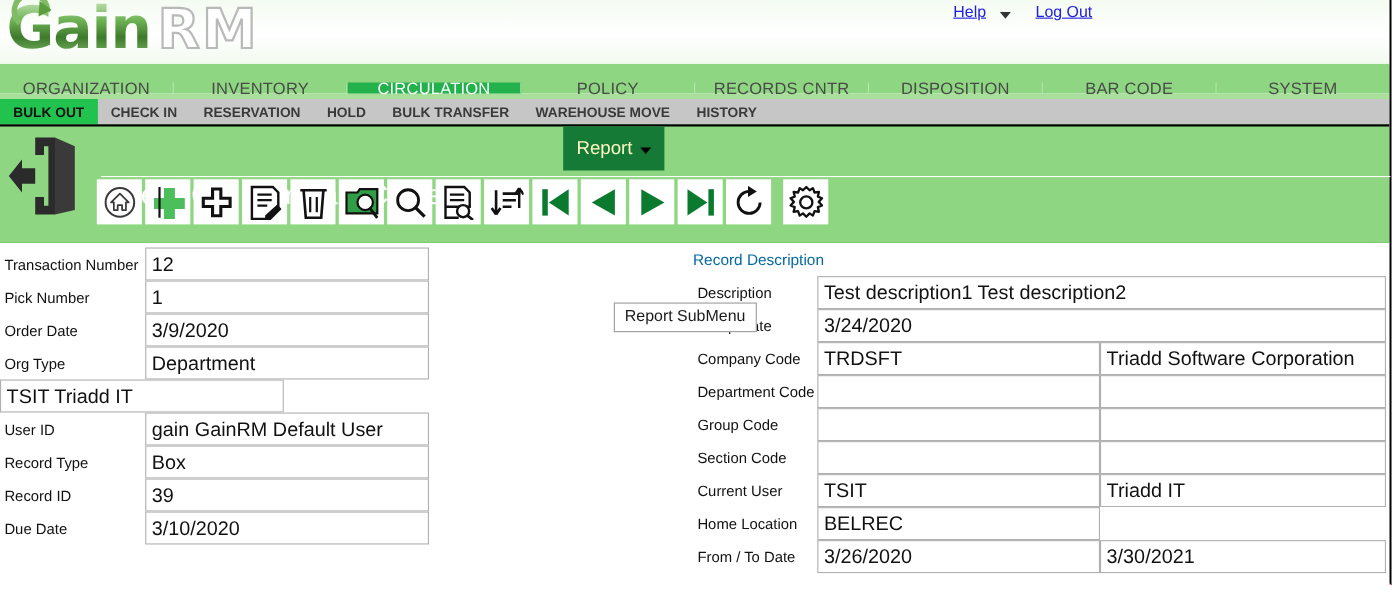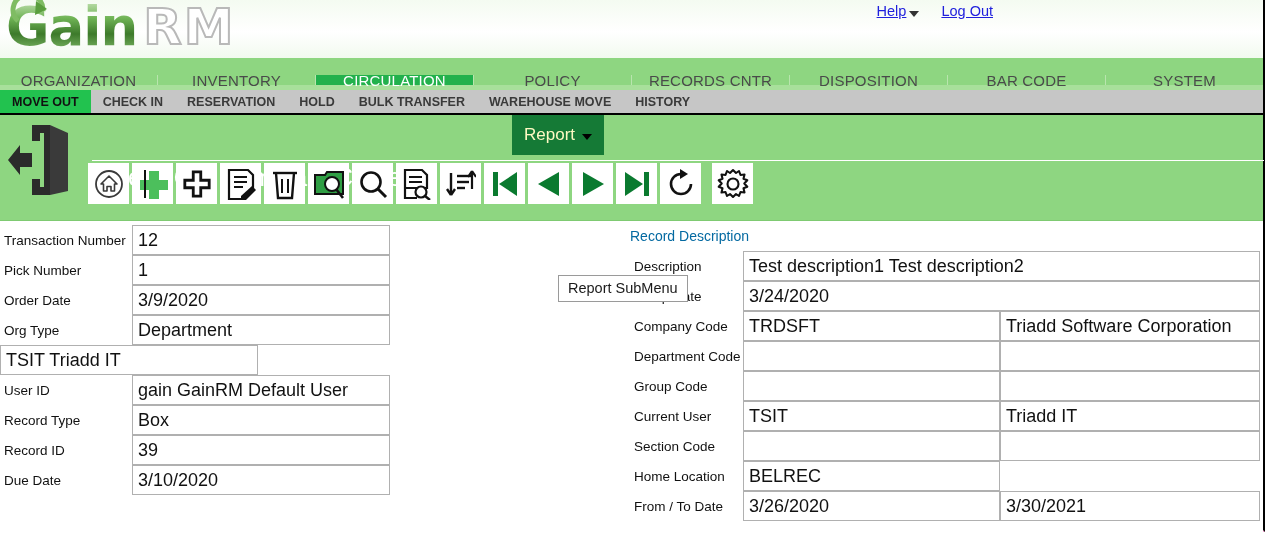"Help" .toplink { gap: 3px -> 13px }
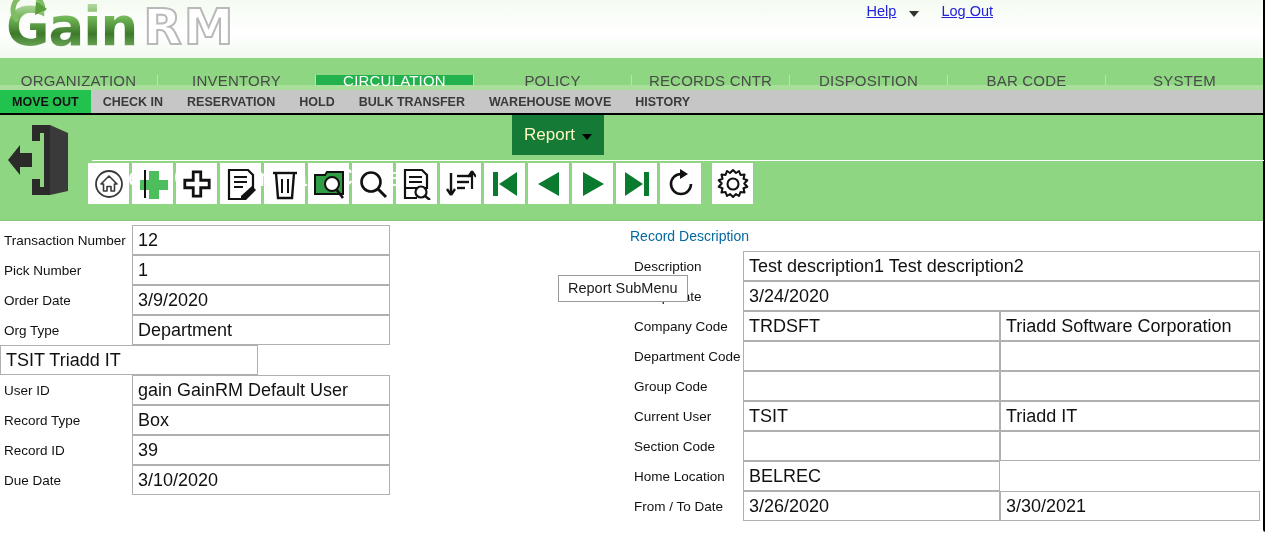"MOVE OUT" div.sitem { text: MOVE -> BULK }
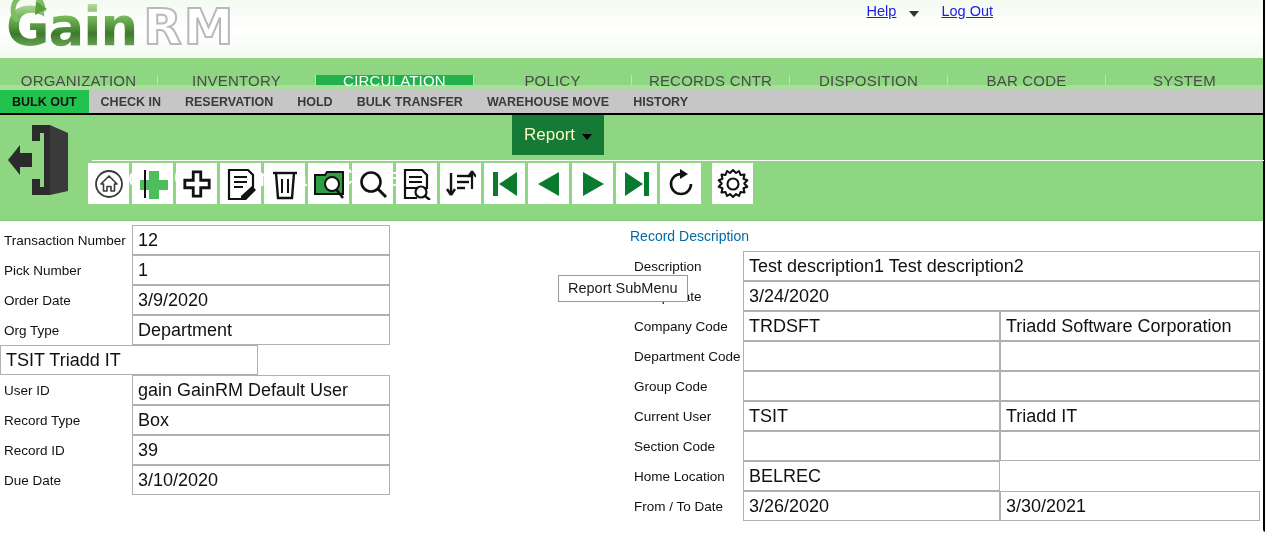"Current User" div.frow { order: before "Section Code" -> after "Section Code" }
